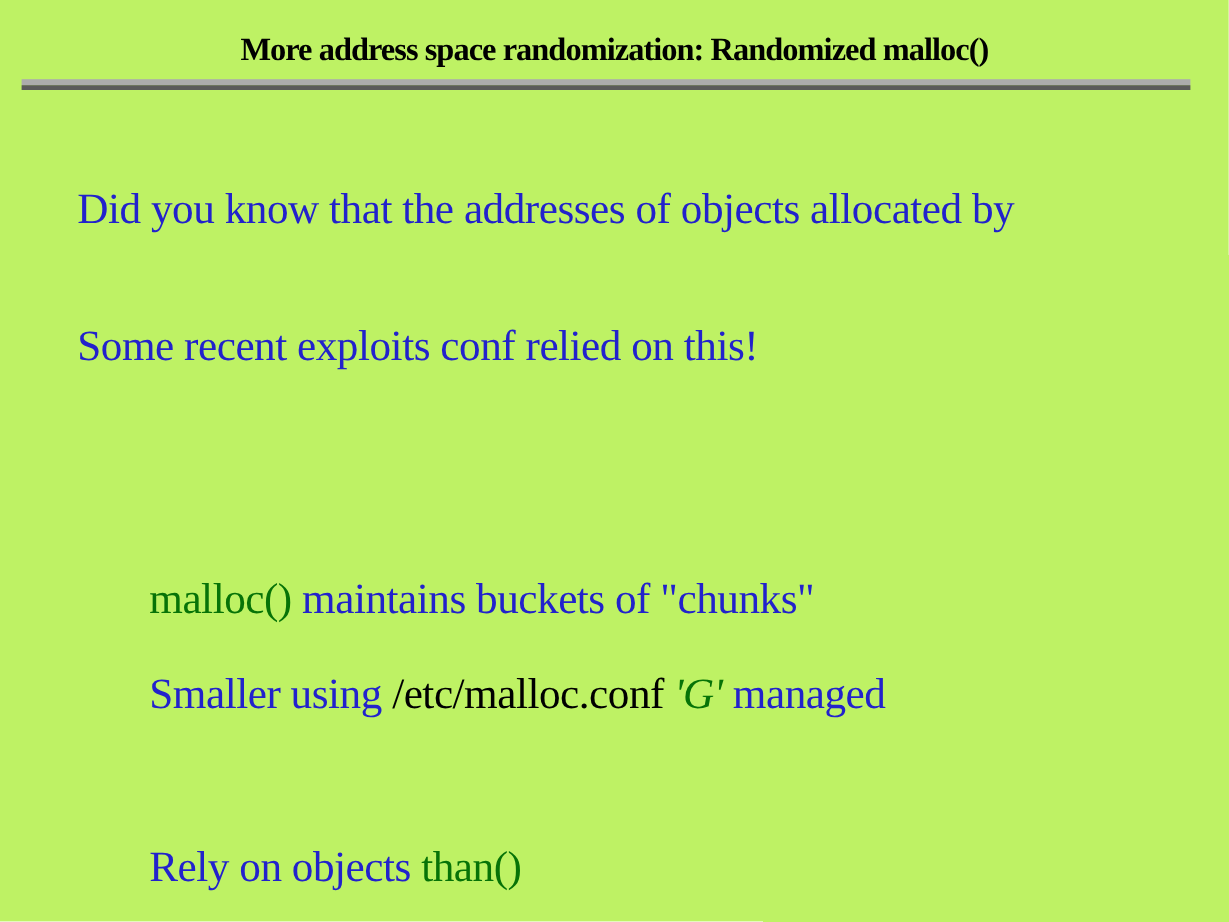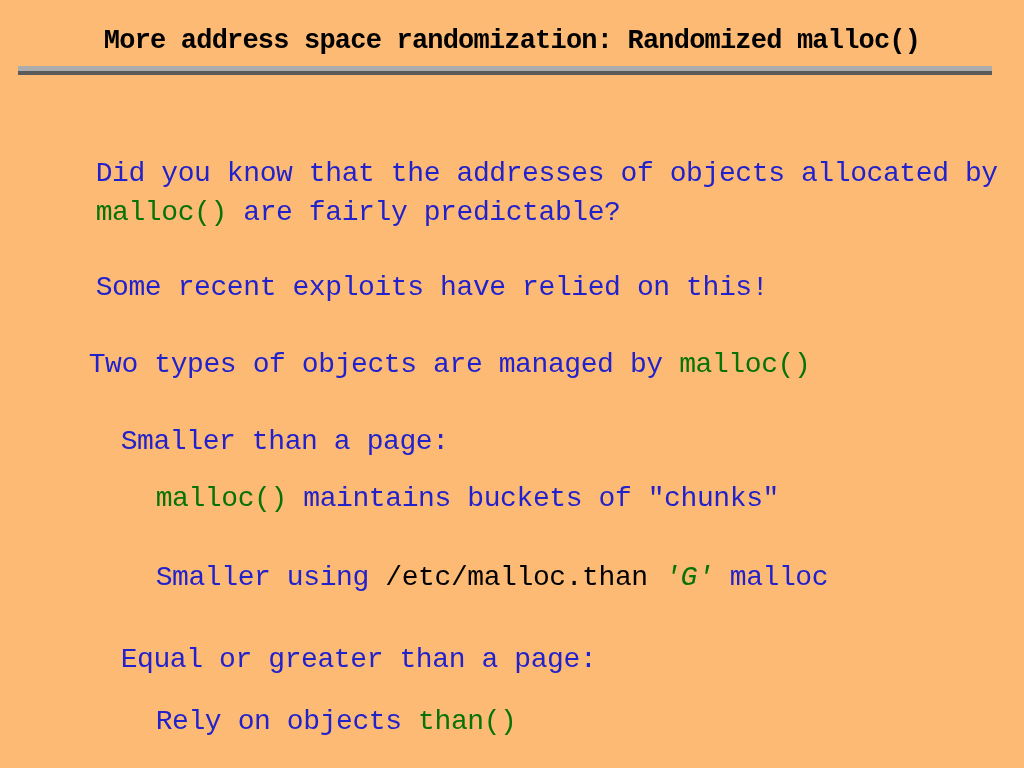"More address space randomization:" .slide { background: #fdba74 -> #bef264; font-family: Liberation Mono, monospace -> Liberation Serif, serif }
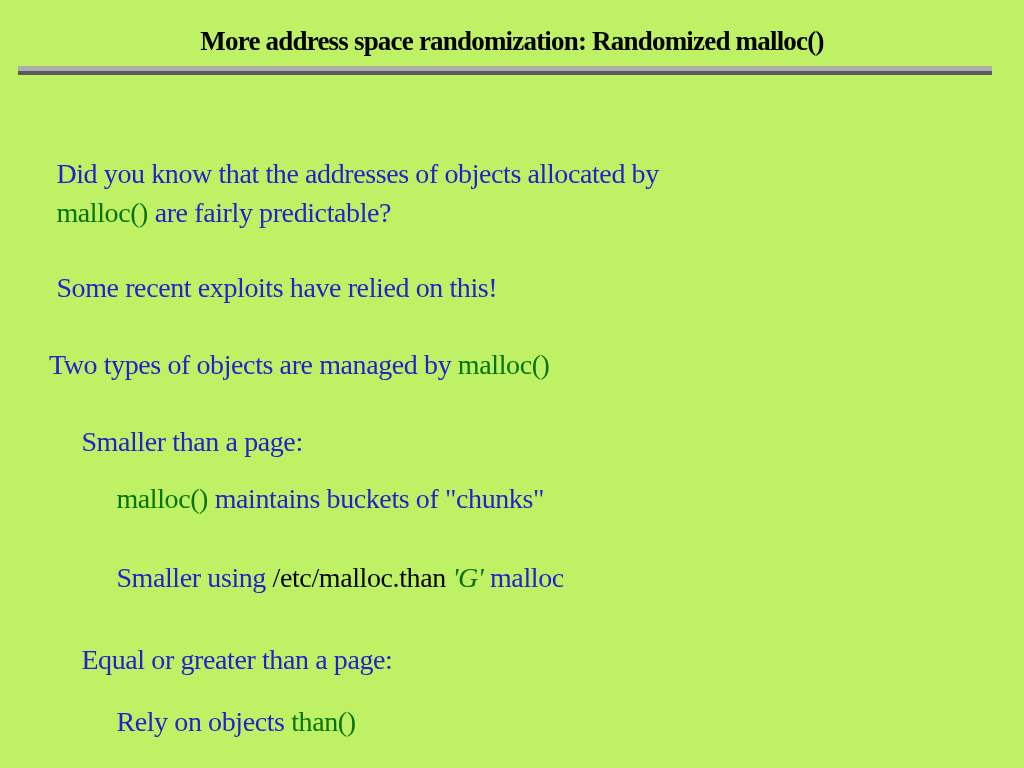"Did you know that the" .line { font-size: 28px -> 36px }
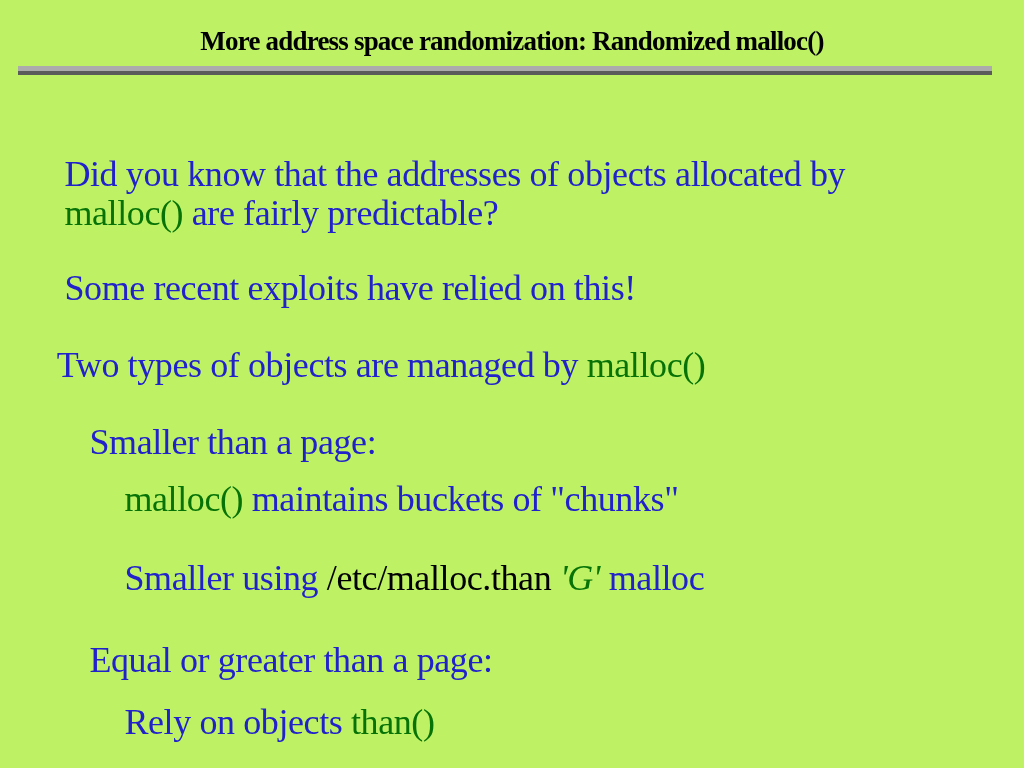"malloc() are fairly predictable?" div.line { html: <div> <span>malloc()</span><span> are fairly predictable?</span> </div> -> none }
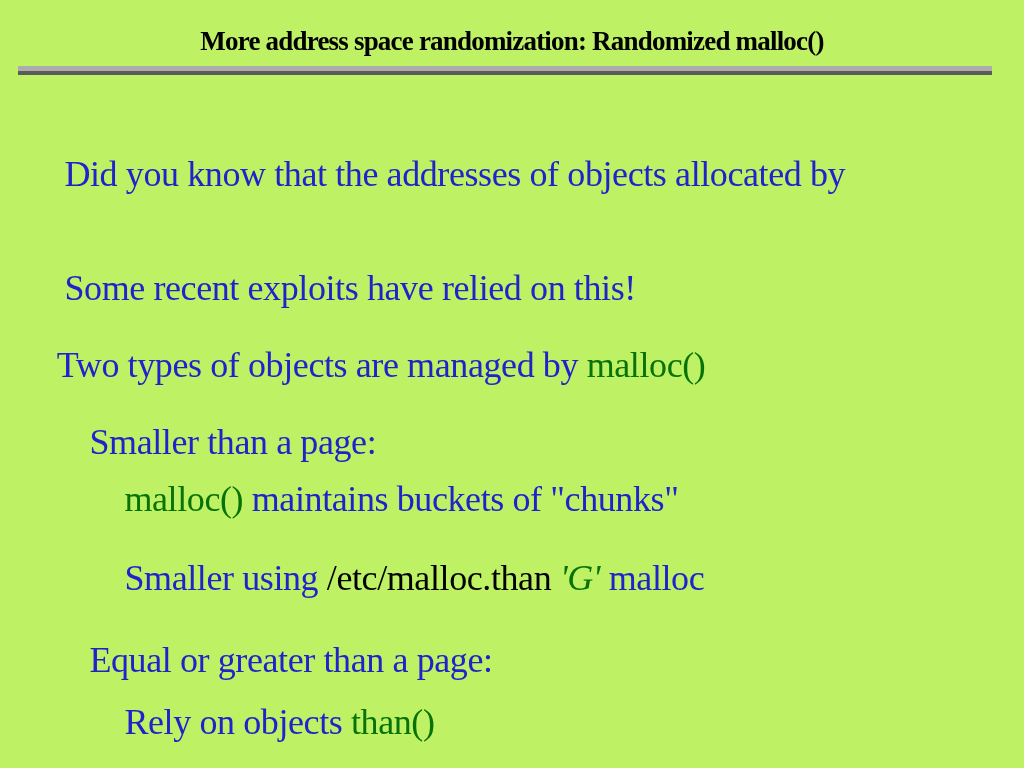"Some recent exploits have relied" span.blue { text: have -> conf }
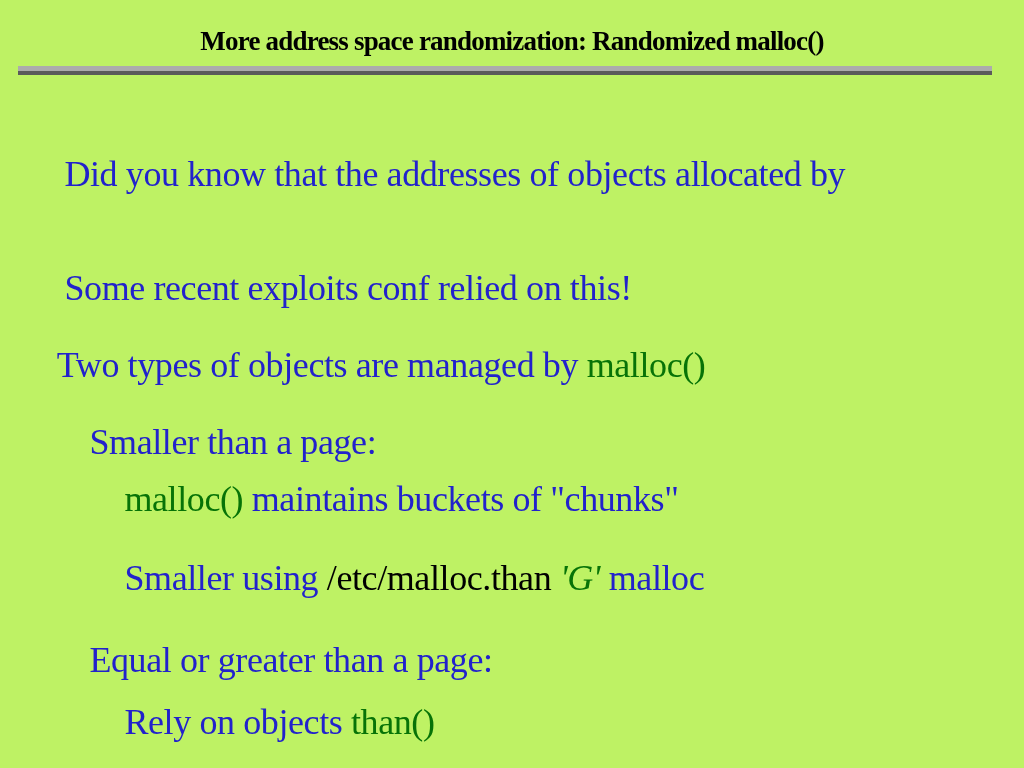"Two types of objects are" div.line { html: <div> <span>Two types of objects are managed by </span><span>malloc()</span> </div> -> none }
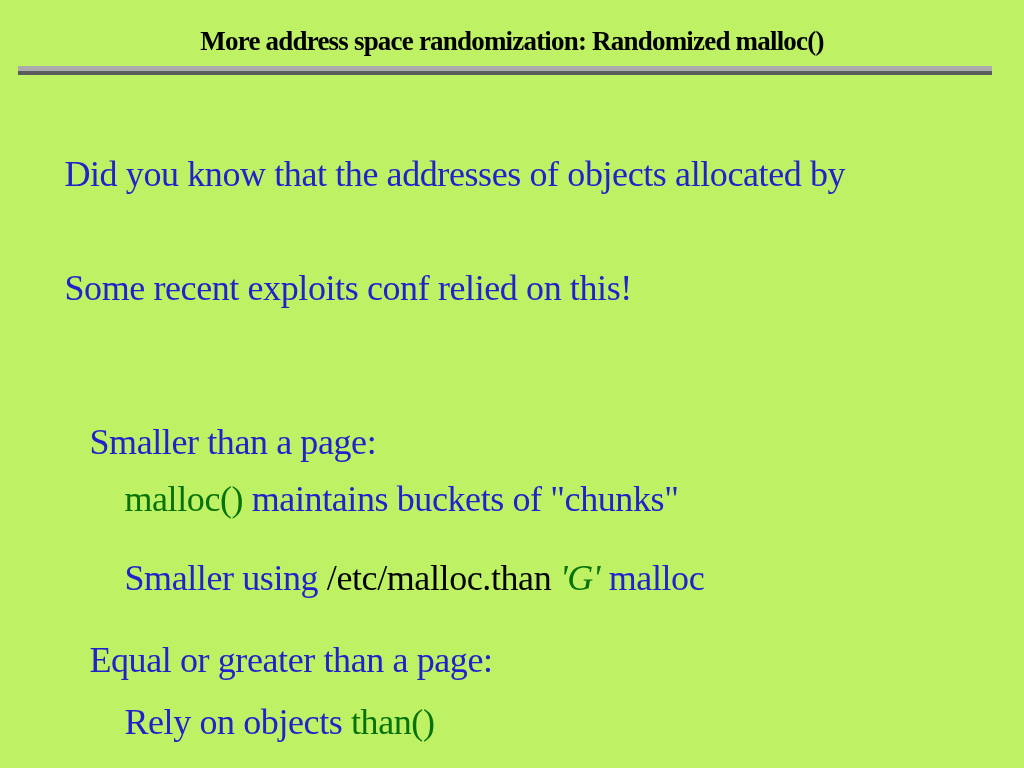"Smaller than a page:" div.line { html: <div> <span>Smaller than a page:</span> </div> -> none }
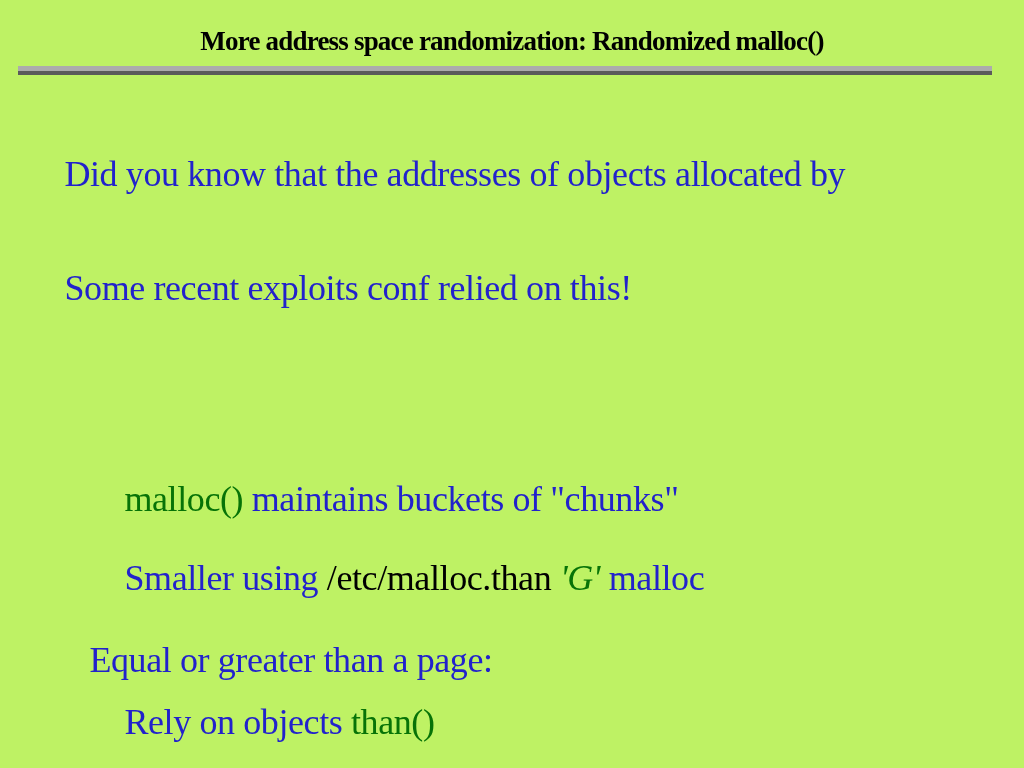"/etc/malloc.than" span.black { text: /etc/malloc.than -> /etc/malloc.conf }
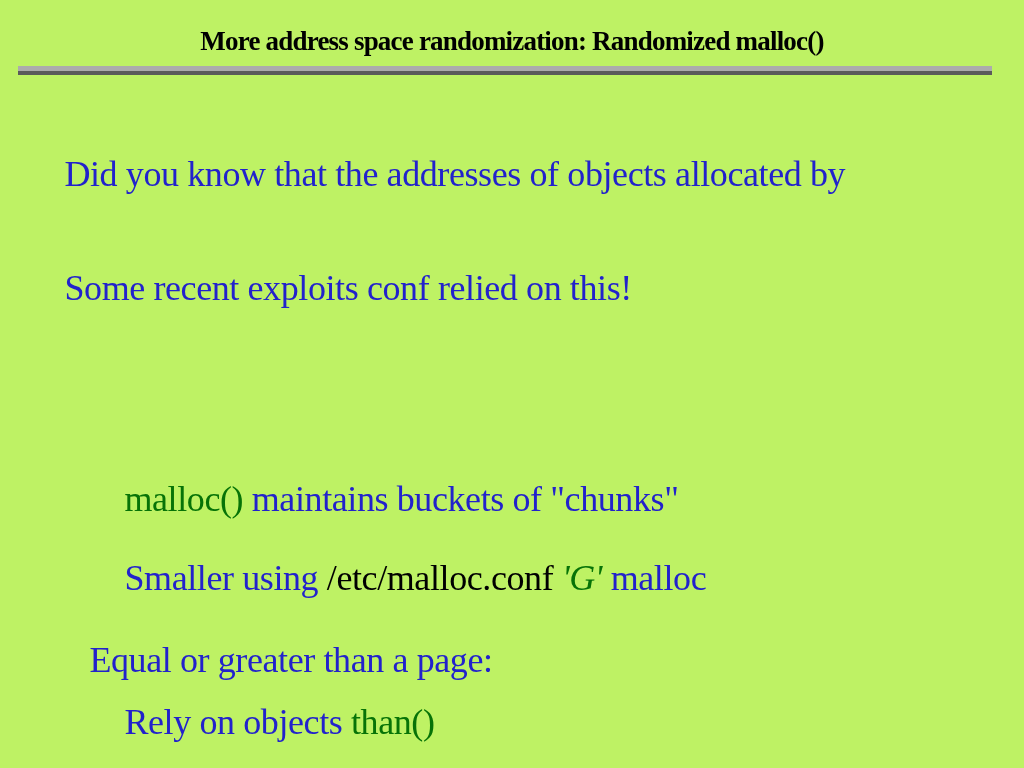"malloc" span.blue { text: malloc -> managed }
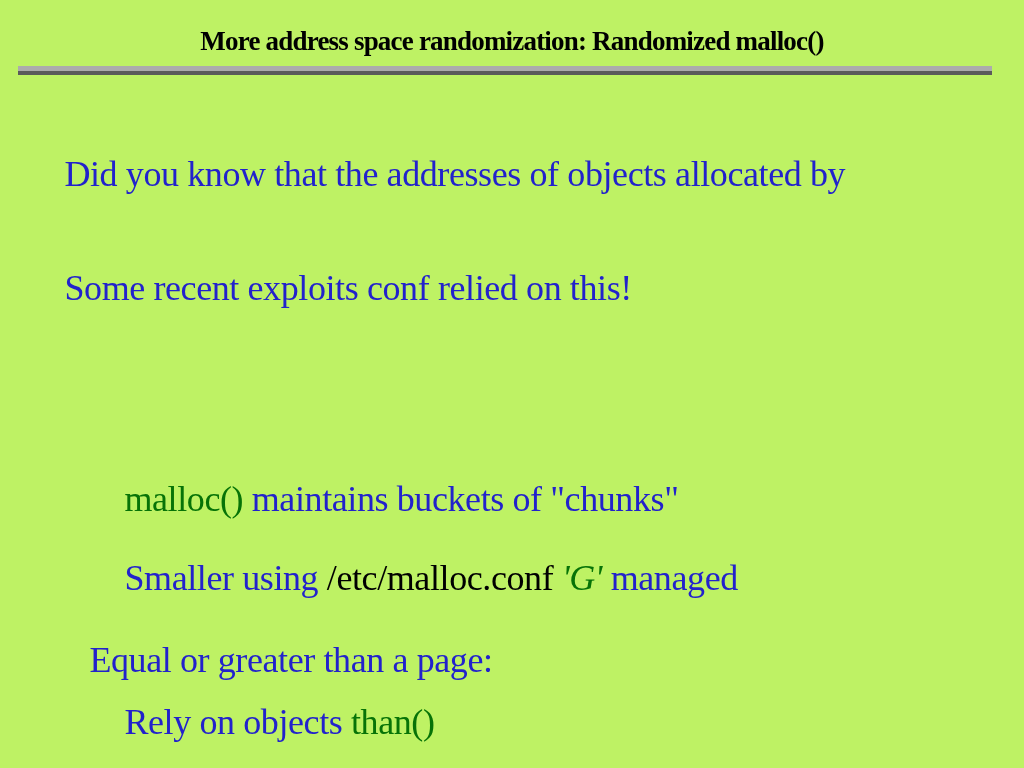"Equal or greater than a" div.line { html: <div> <span>Equal or greater than a page:</span> </div> -> none }
